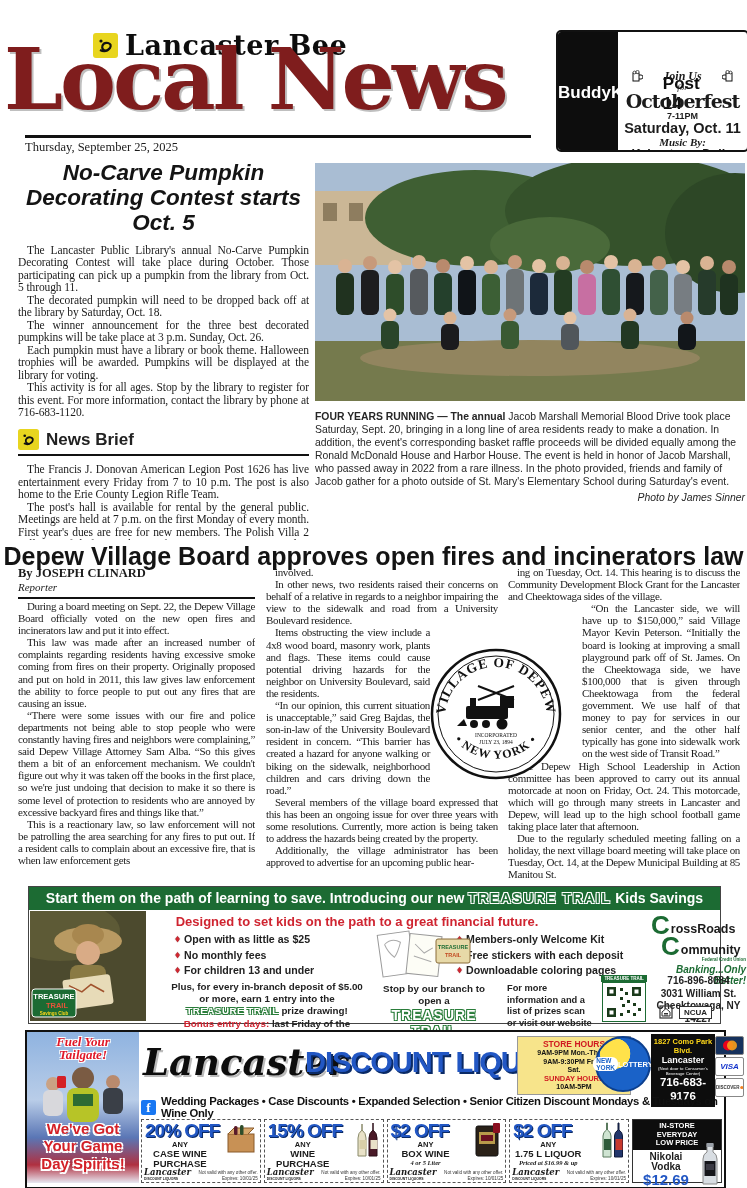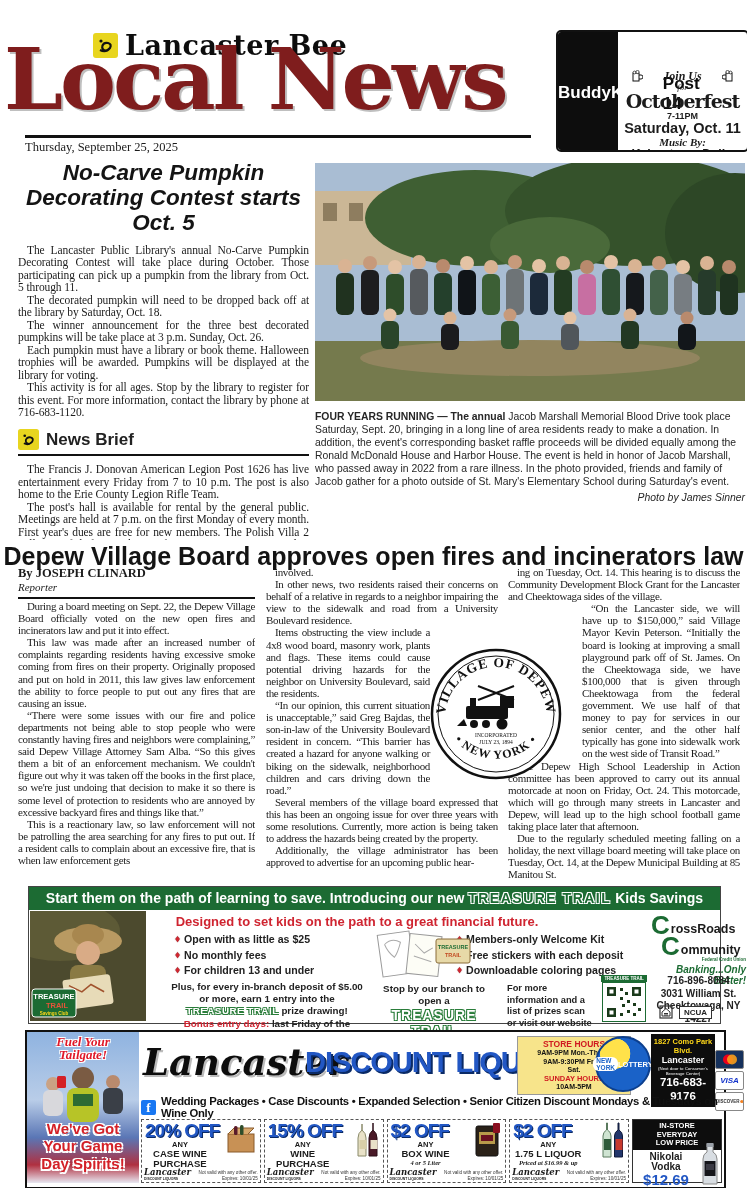"VISA" .cards { top: 18px -> 4px }
